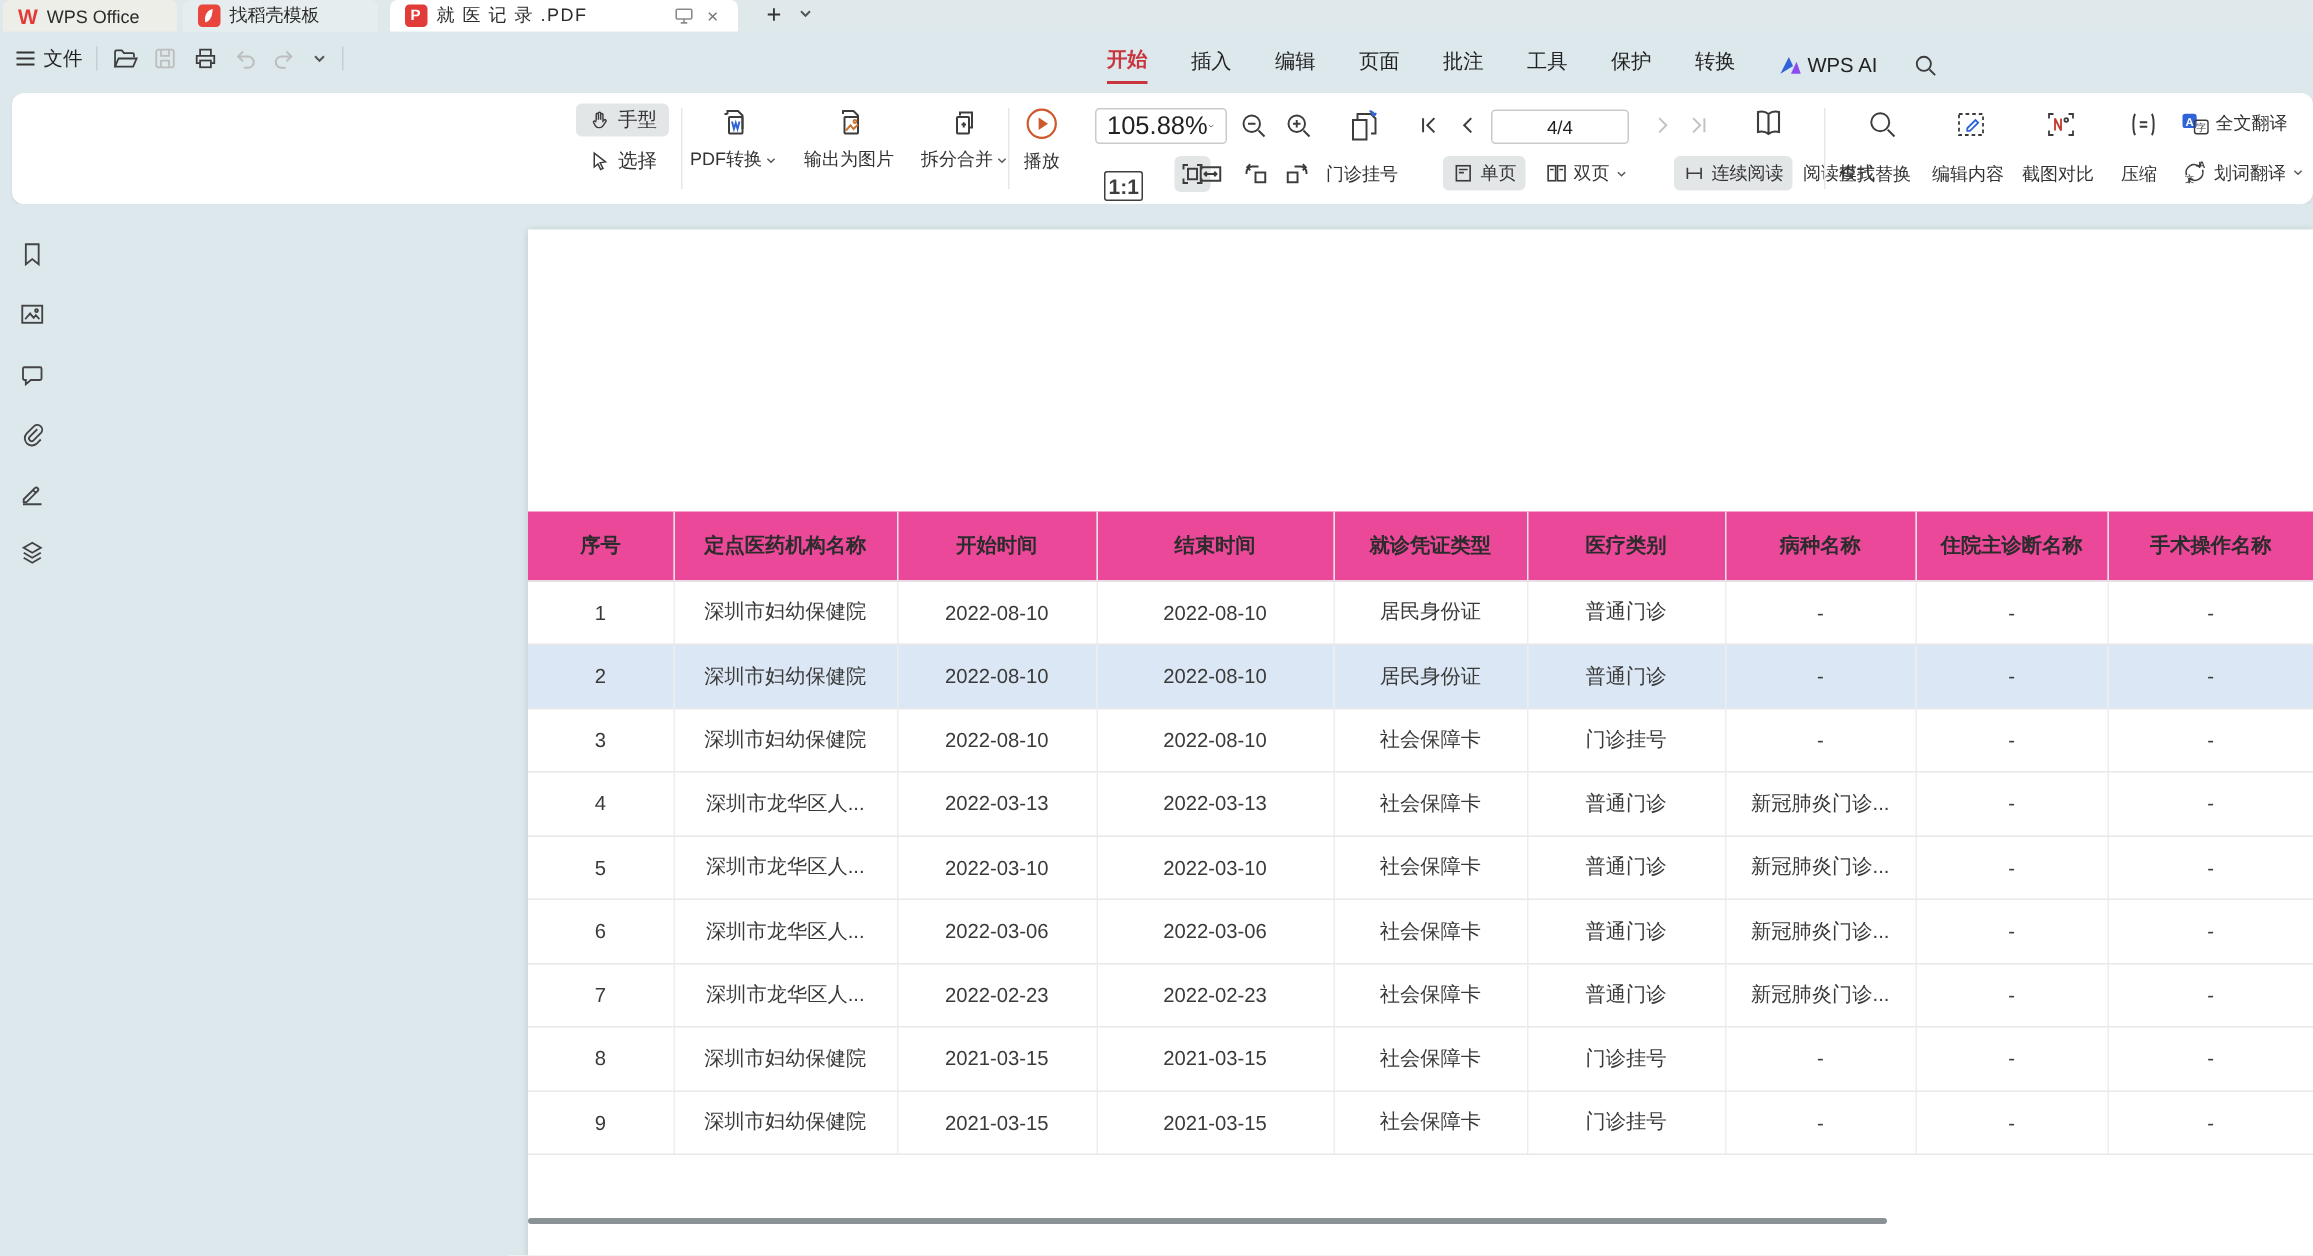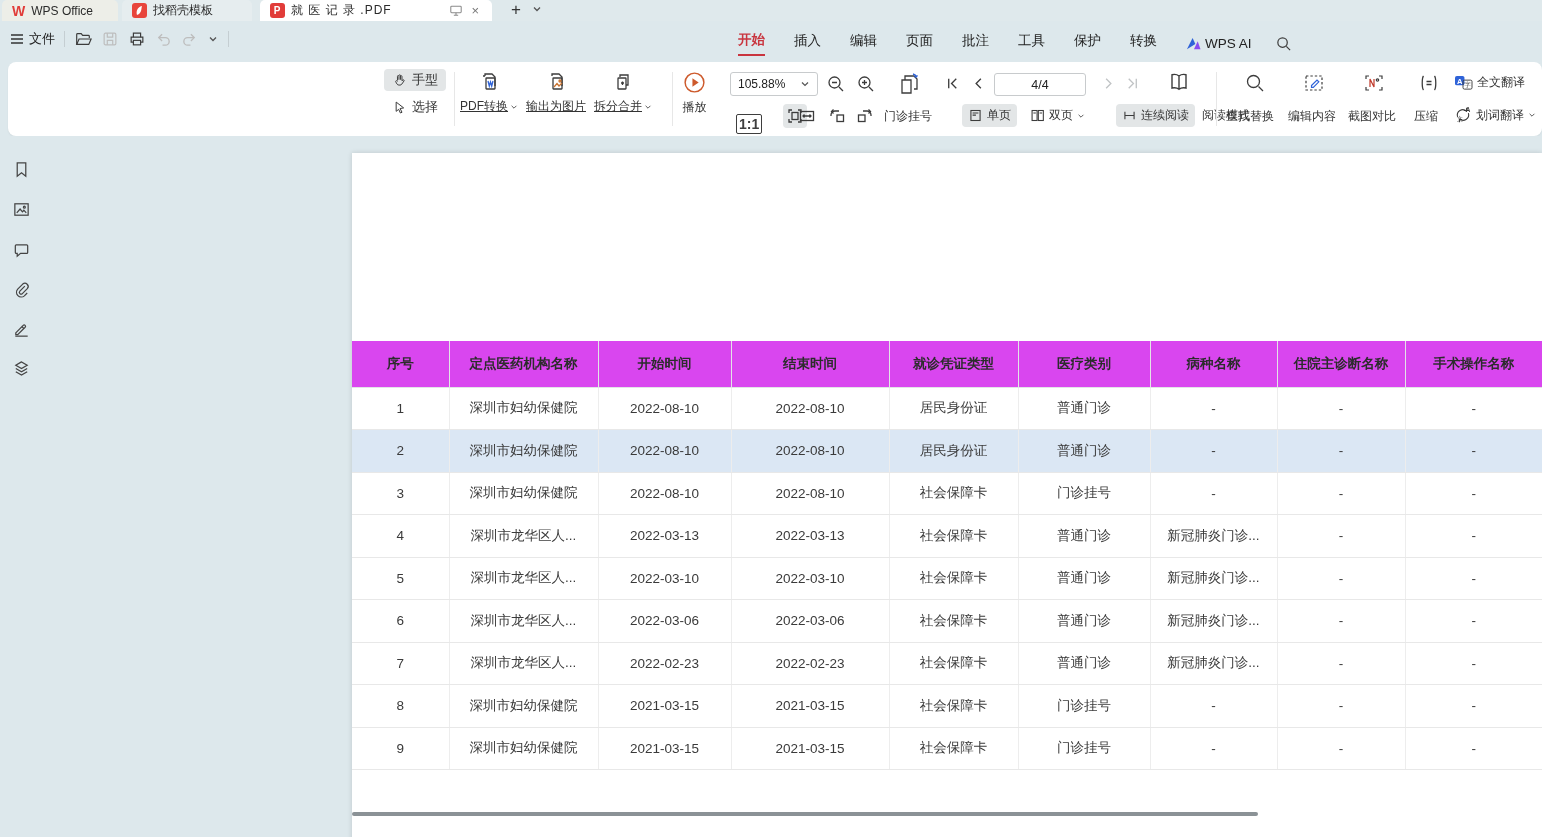"105.88%" .zoombox { font-size: 12px -> 17px }
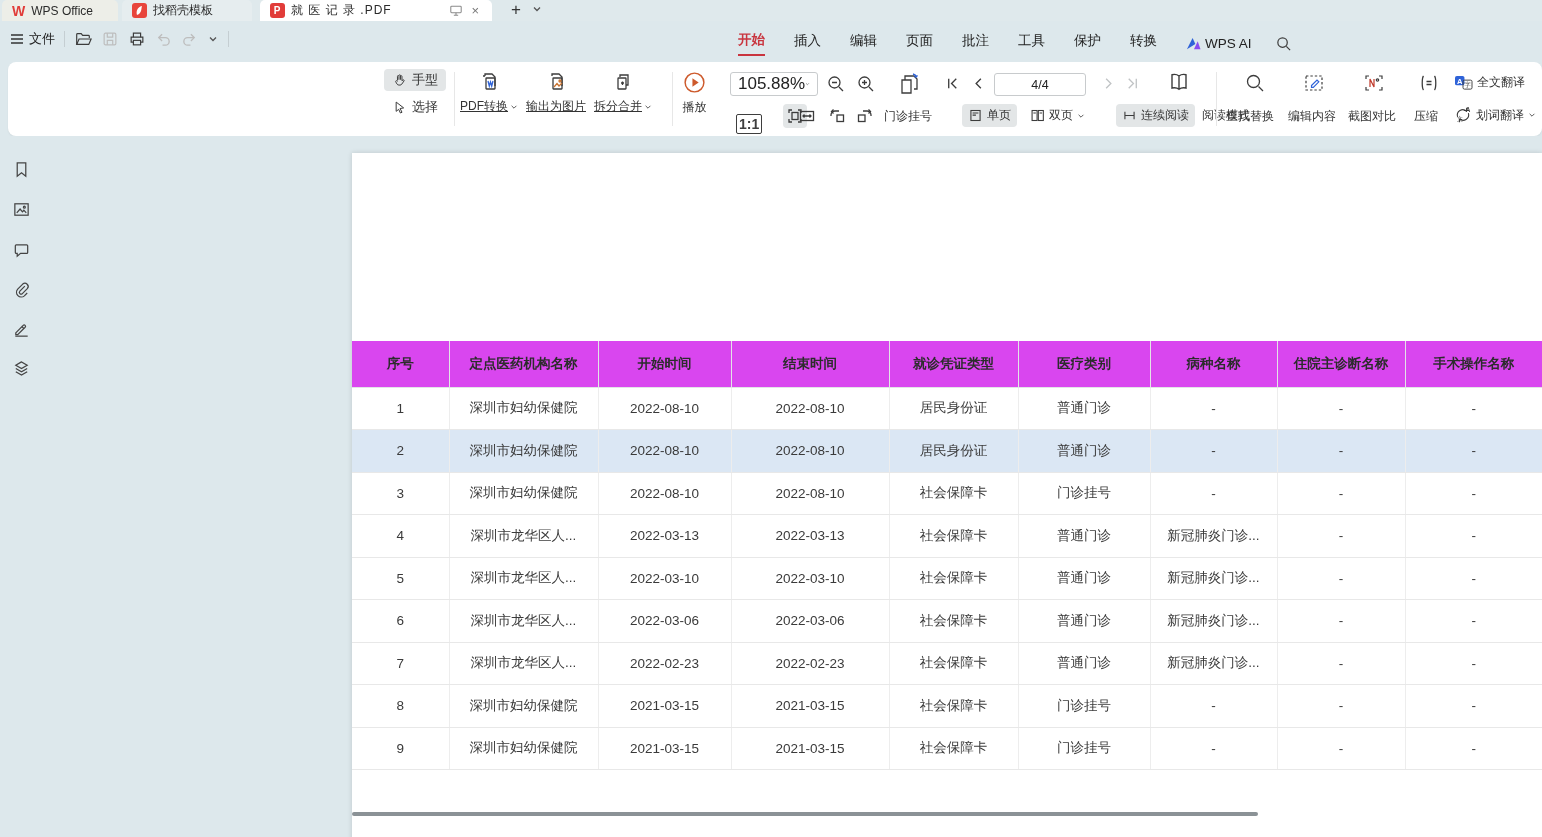"PDF转换" .grp-convert { gap: 8px -> 18px; text-decoration: underline -> none }
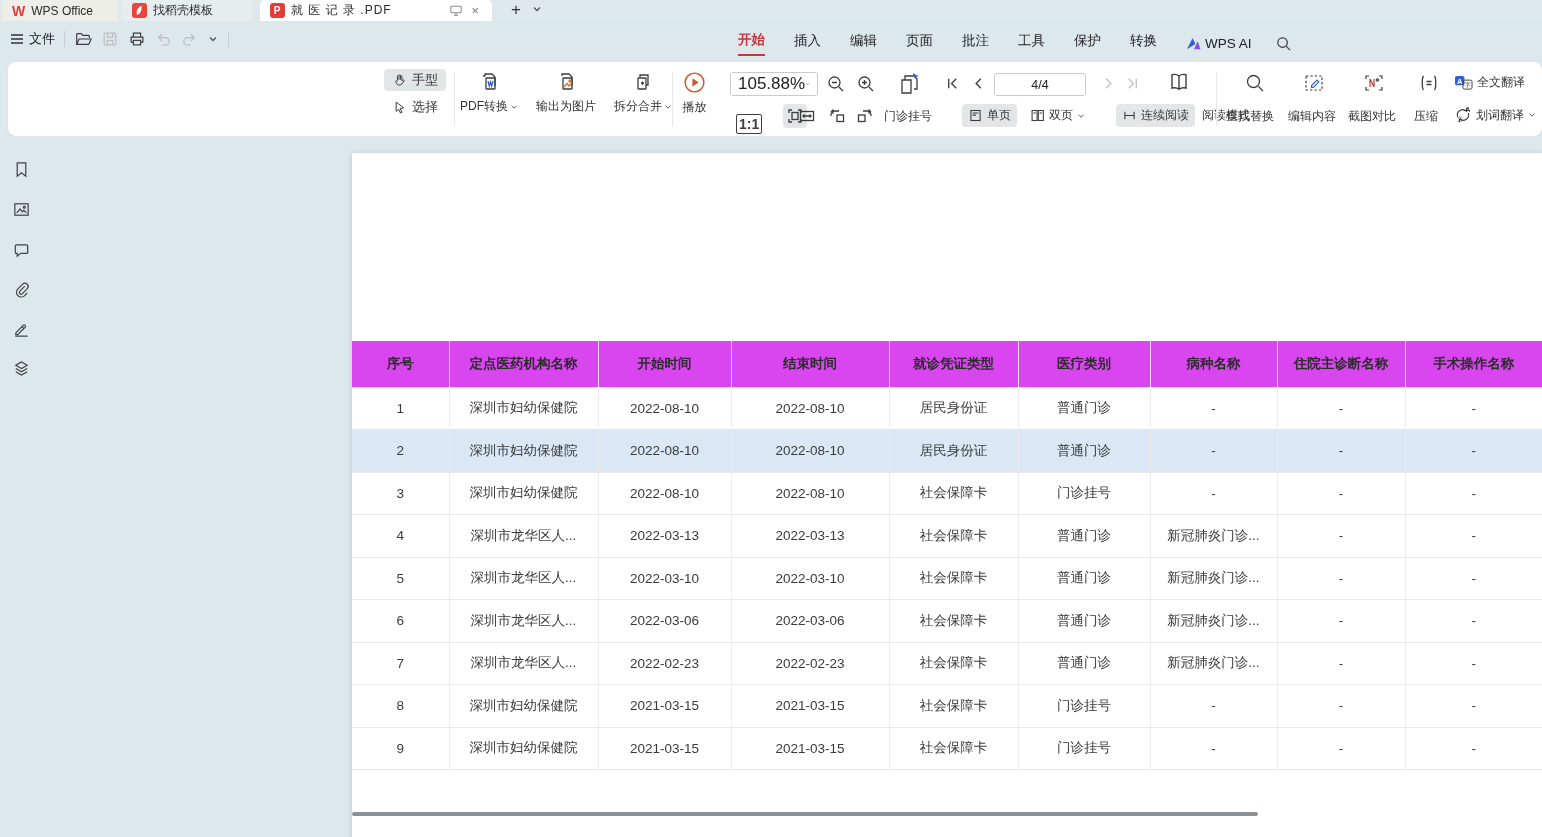"序号" .doc-table th { background: #d946ef -> #ec4899 }
